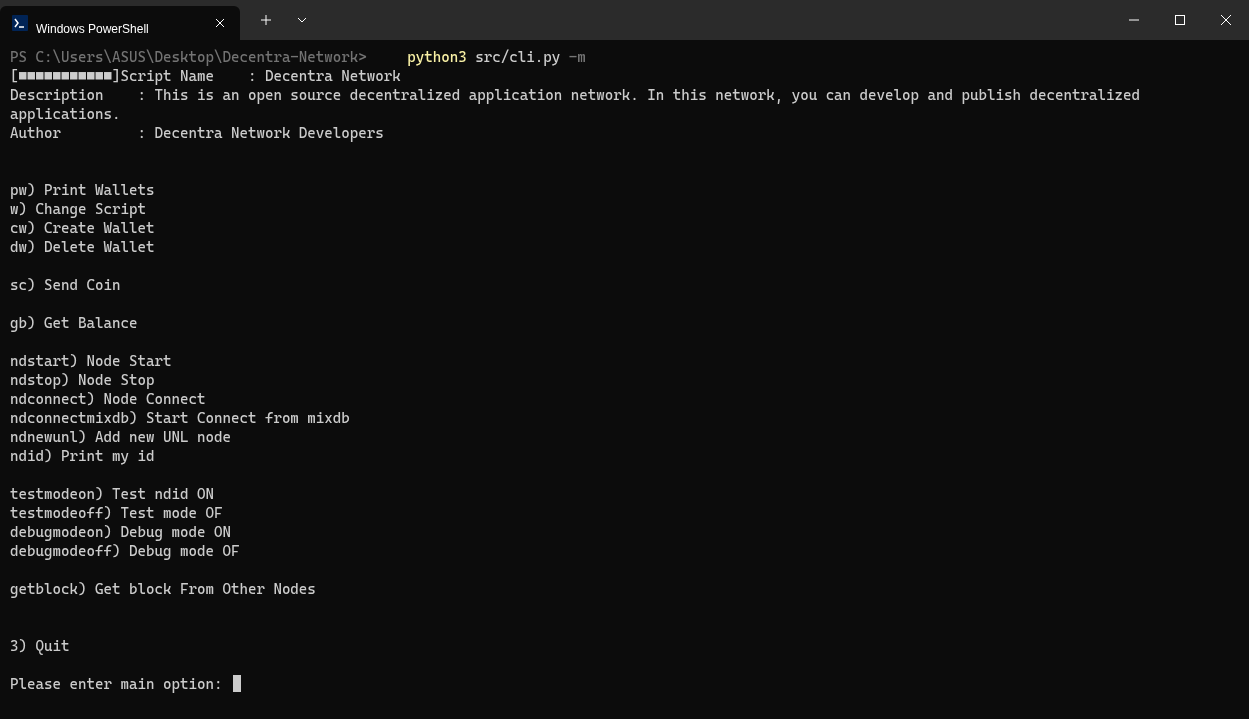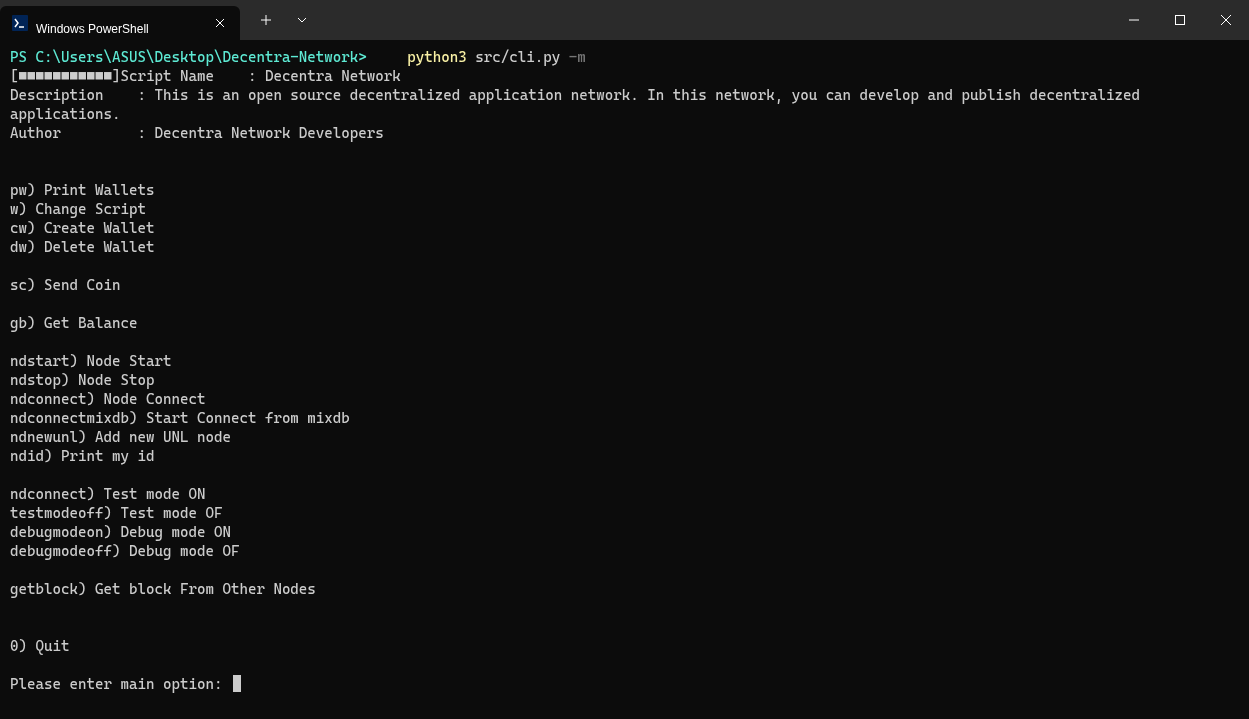"PS" .prompt-path { color: #5eead4 -> #737373 }
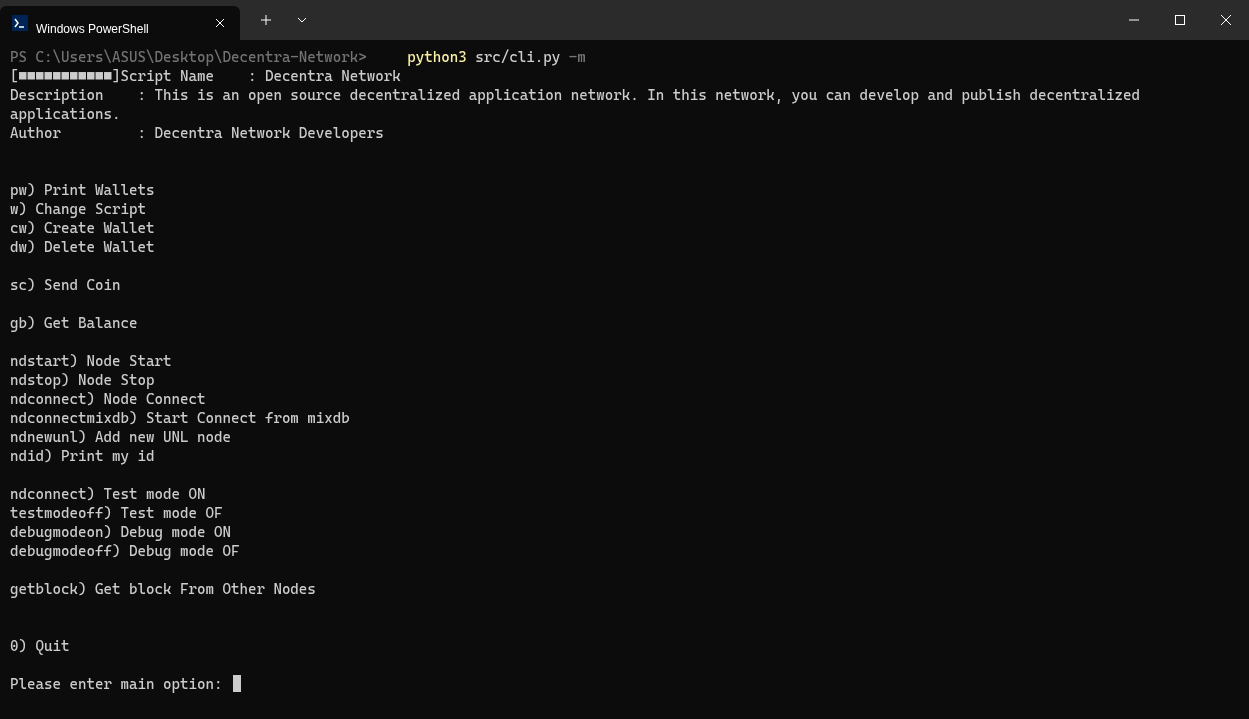"ndconnect) Test mode ON" span { text: ndconnect) Test mode -> testmodeon) Test ndid }
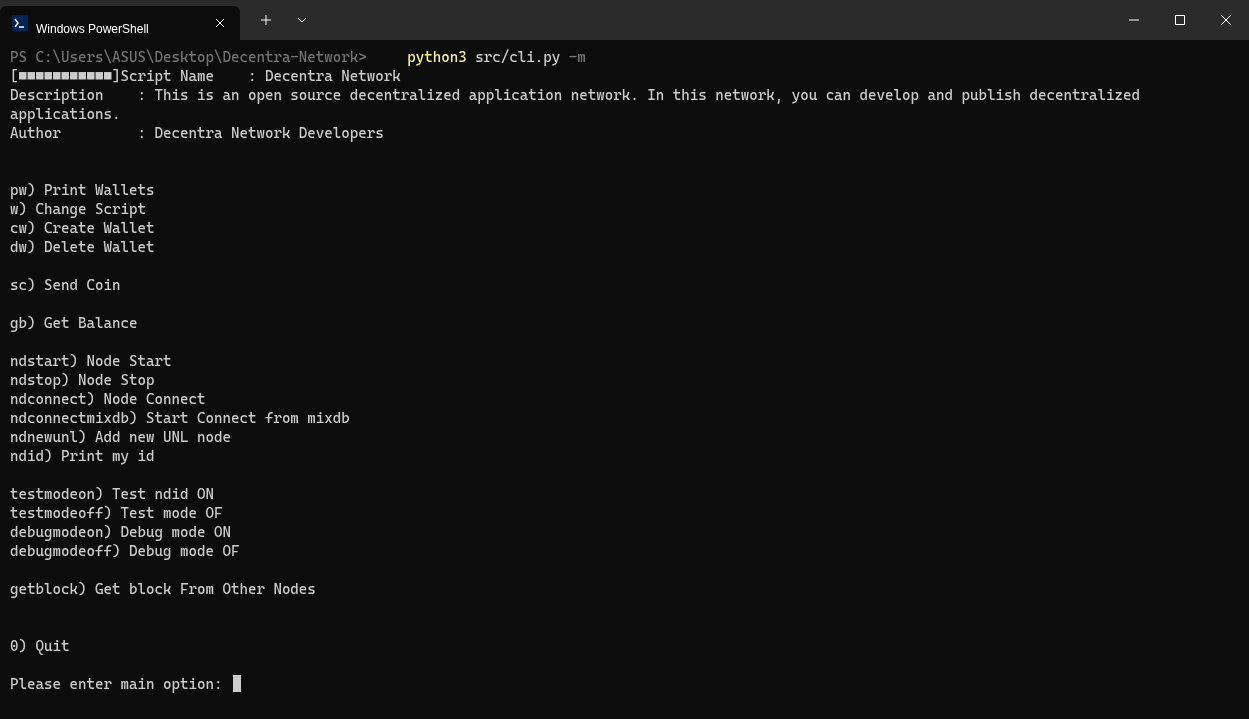"0) Quit" span { text: 0 -> 3 }
